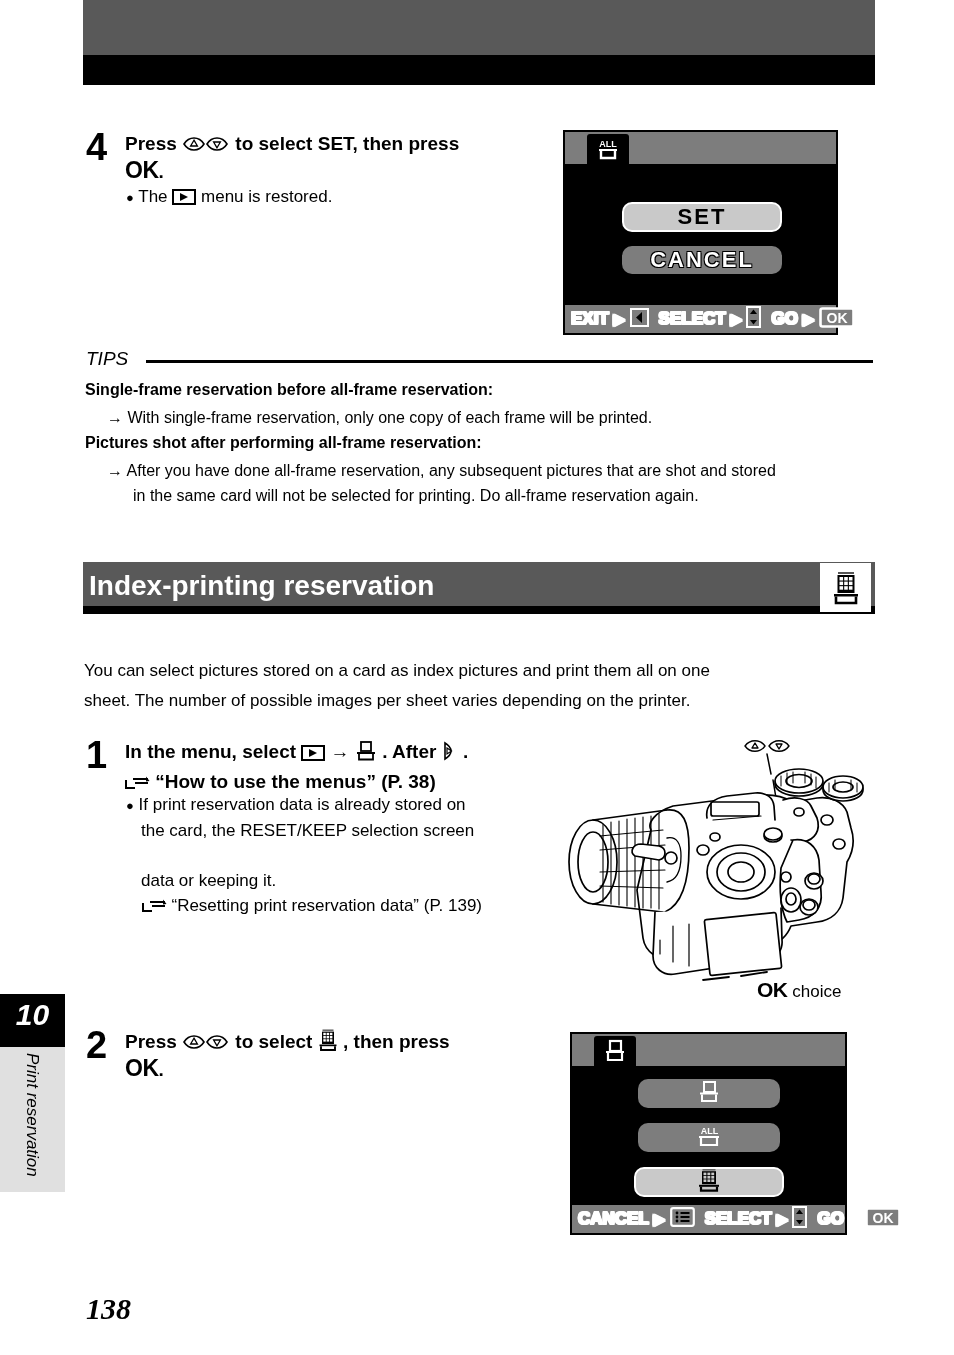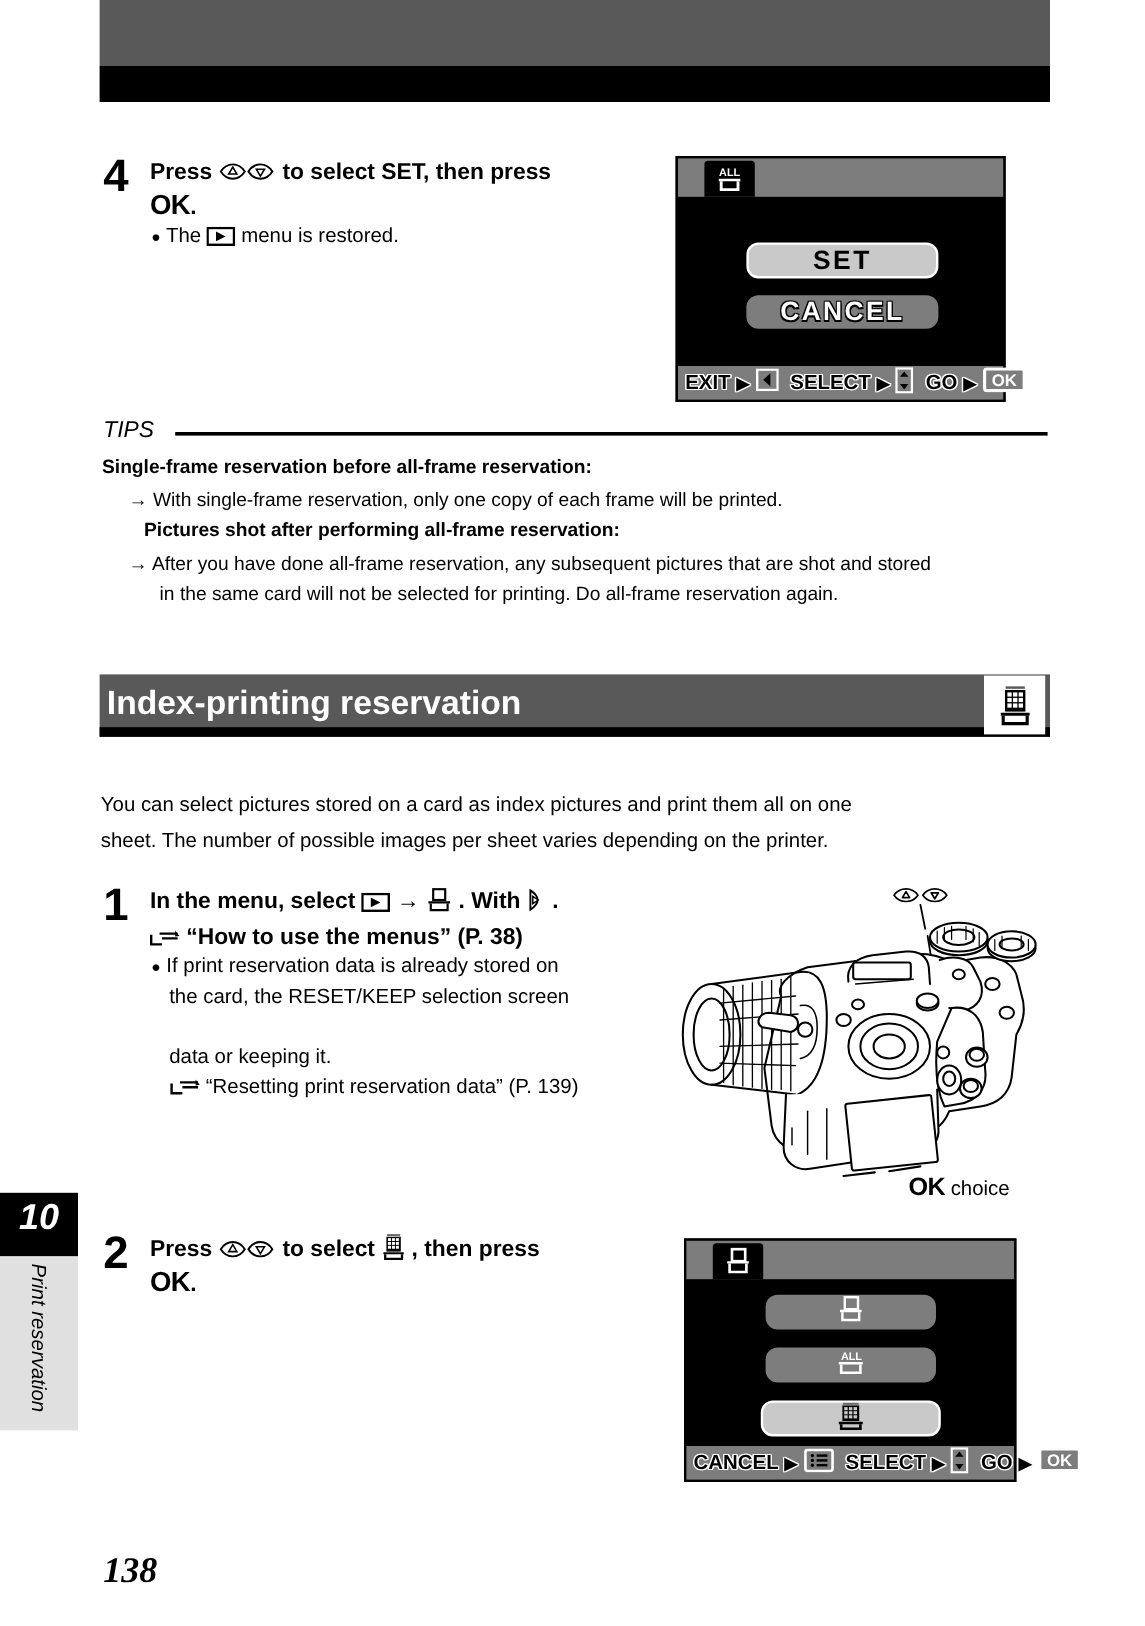"EXIT" .bot-txt { color: #000000 -> #ffffff }
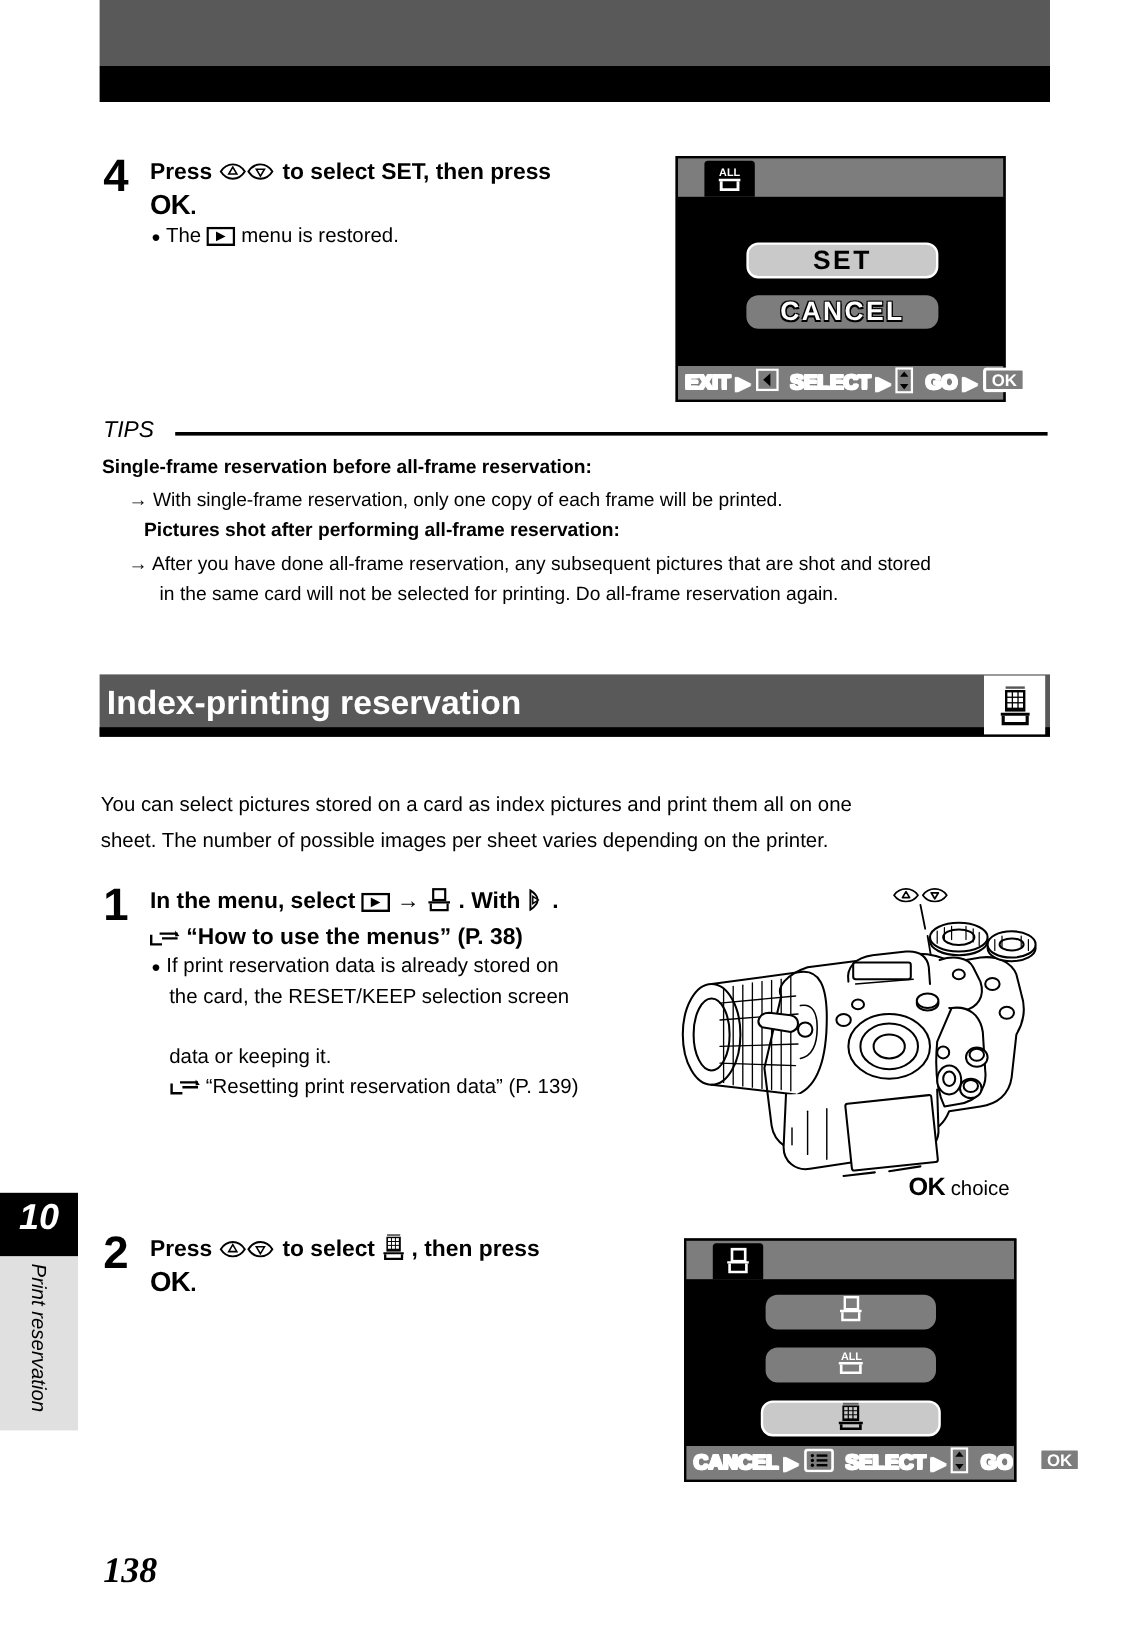"Pictures shot after performing all-frame" div.tips-h { margin-left: 35px -> none }
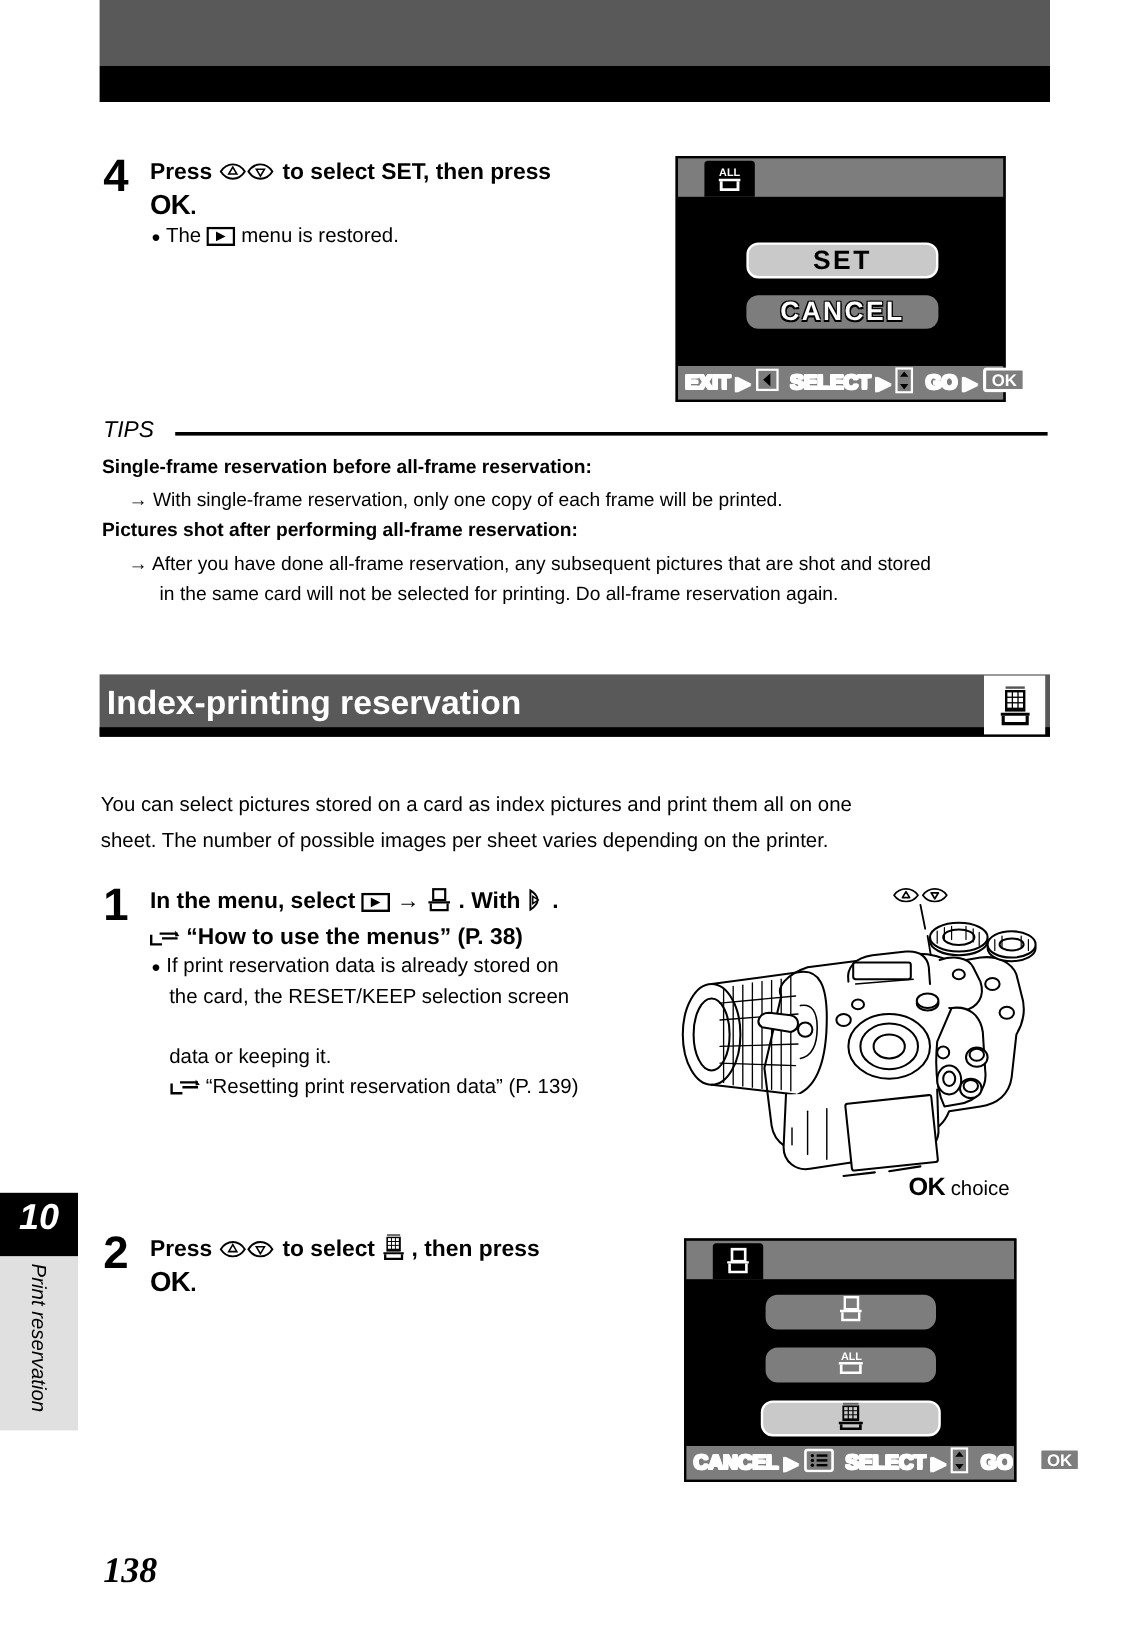". With" span { text: With -> After }
